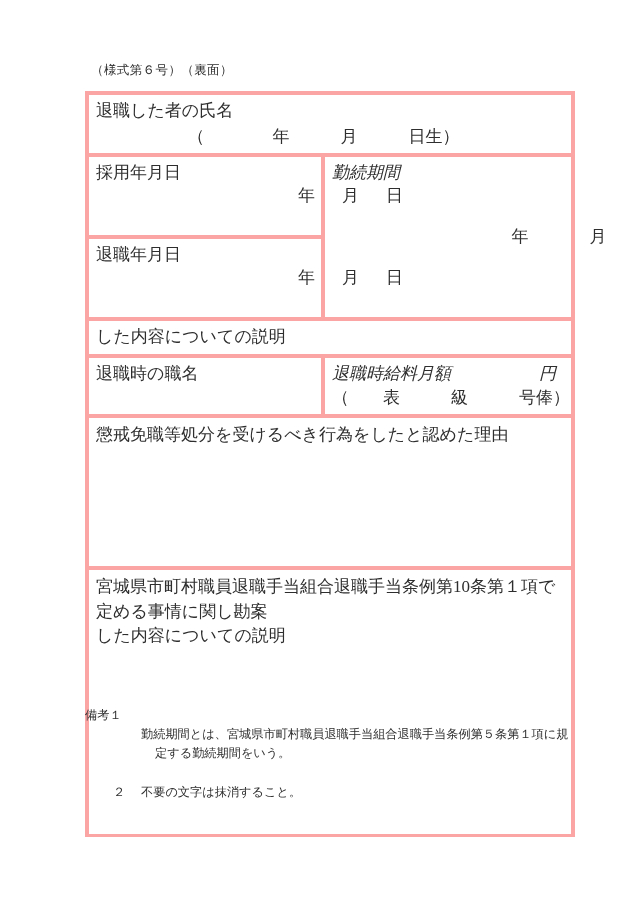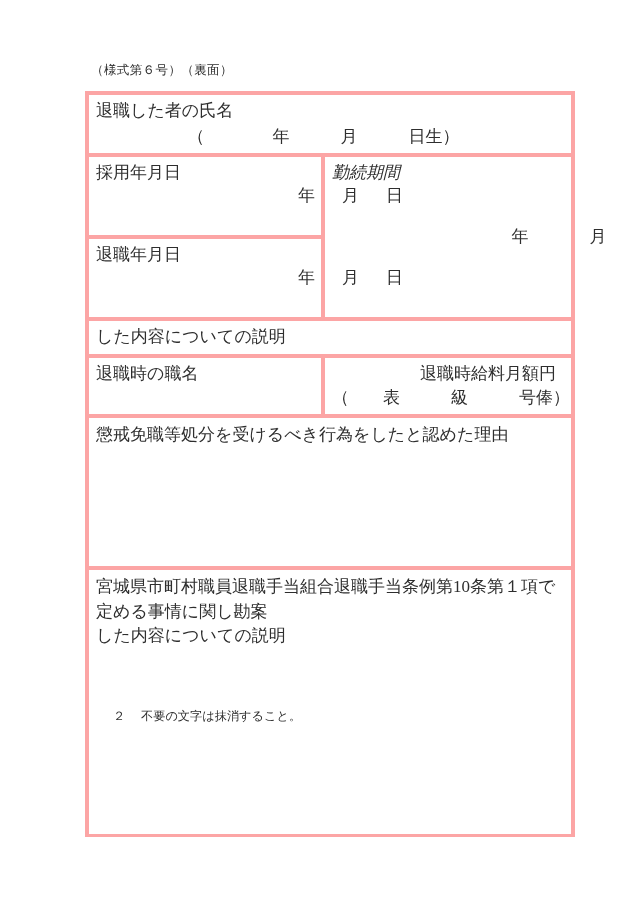"退職時給料月額" .salary-line1 { font-style: none -> italic; justify-content: flex-end -> space-between }
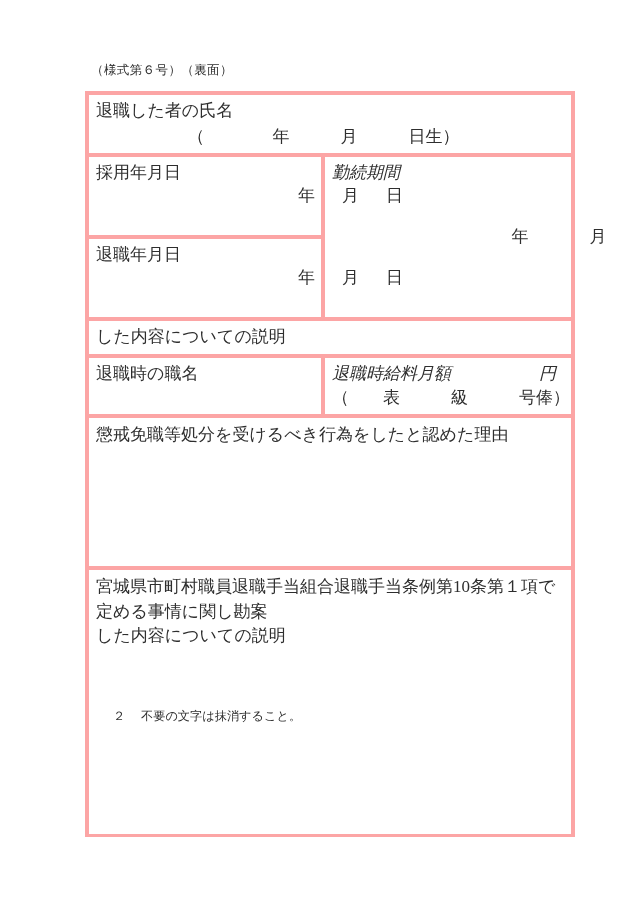"備考１" div.note { html: none -> <div> <span>備考１</span> <span> <span>勤続期間とは、宮城県市町村職員退職手当組合退職手当条例第５条第１項に規</span> <span>定する勤続期間をいう。</span> </span> </div> }
